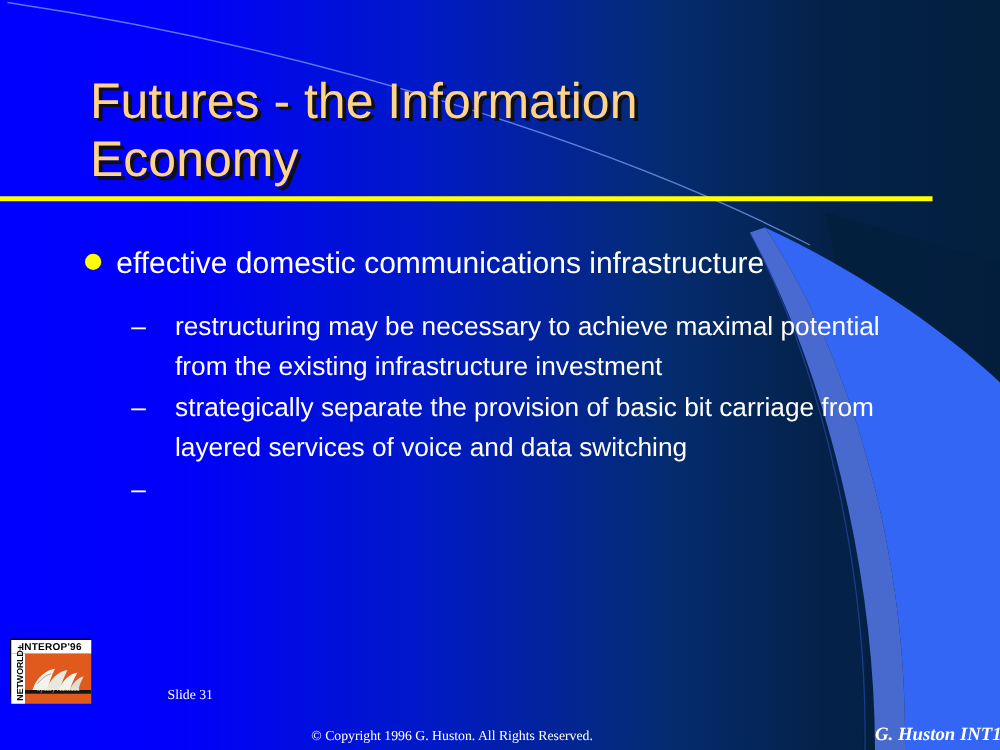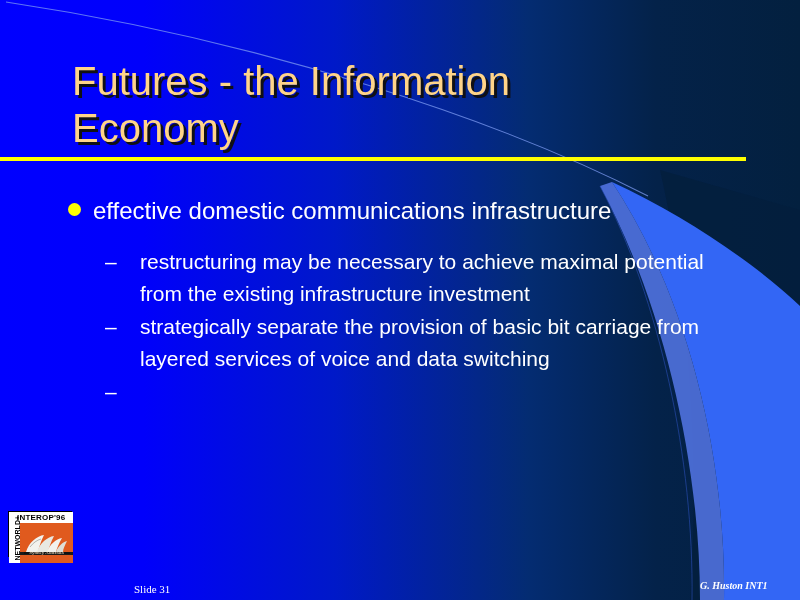"Slide 31" #slide-number { top: 583px -> 550px }
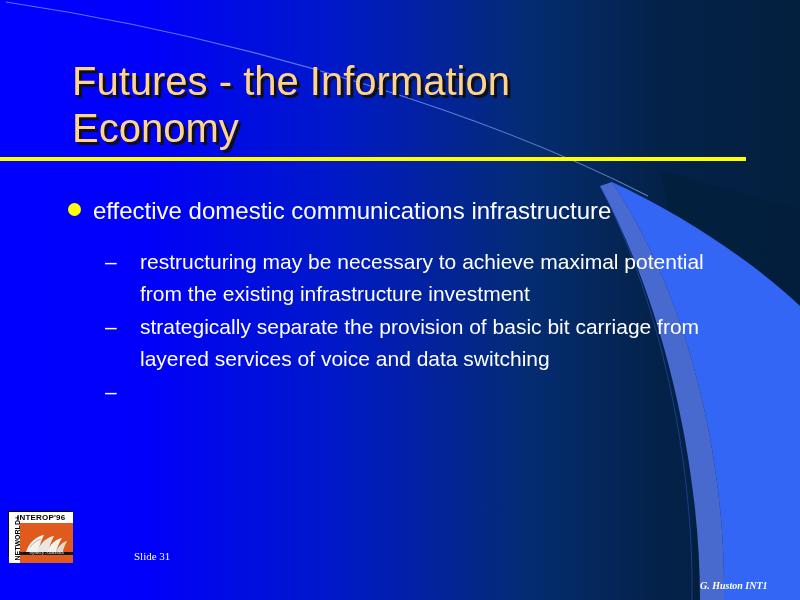"© Copyright 1996 G. Huston." div.footer-text { html: none -> <div>© Copyright 1996 G. Huston. All Rights Reserved.</div> }
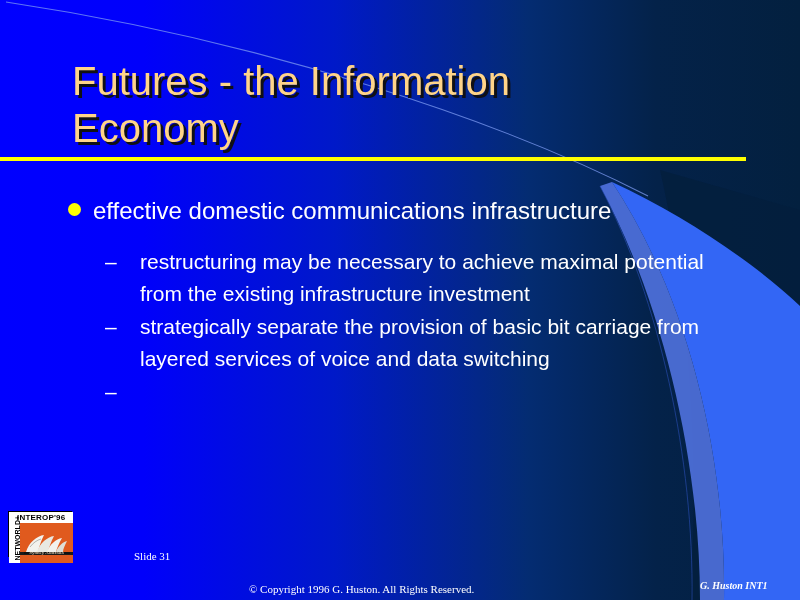"G. Huston INT1" #attribution { font-size: 10px -> 15px }
